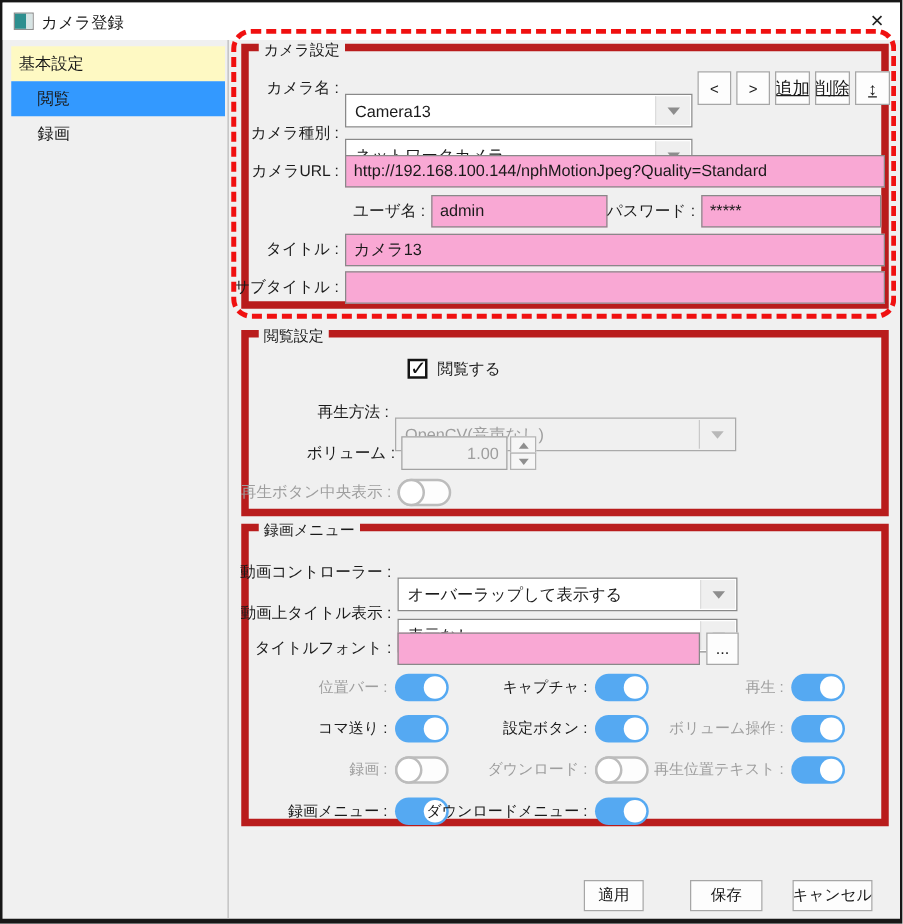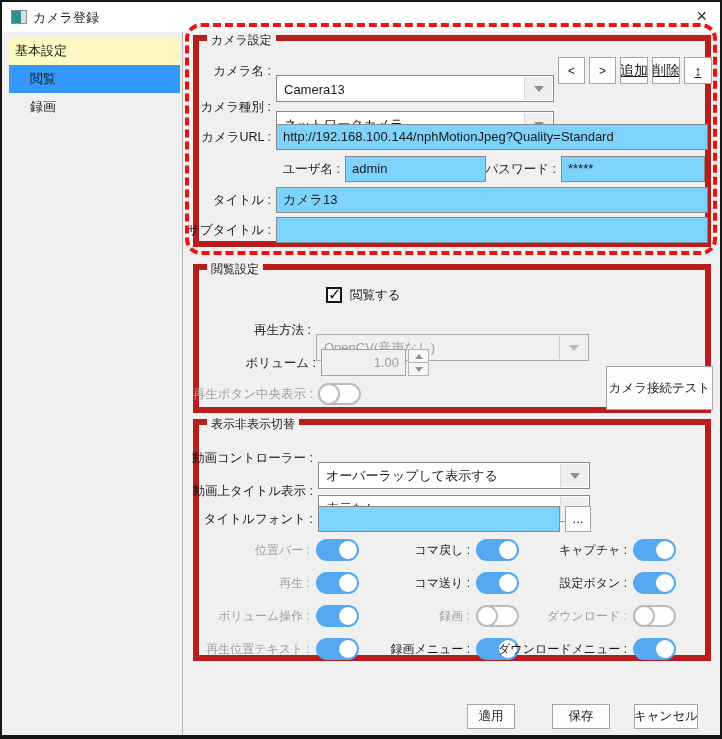"http://192.168.100.144/nphMotionJpeg?Qua" .tinput { background: #7dd3fc -> #f9a8d4 }
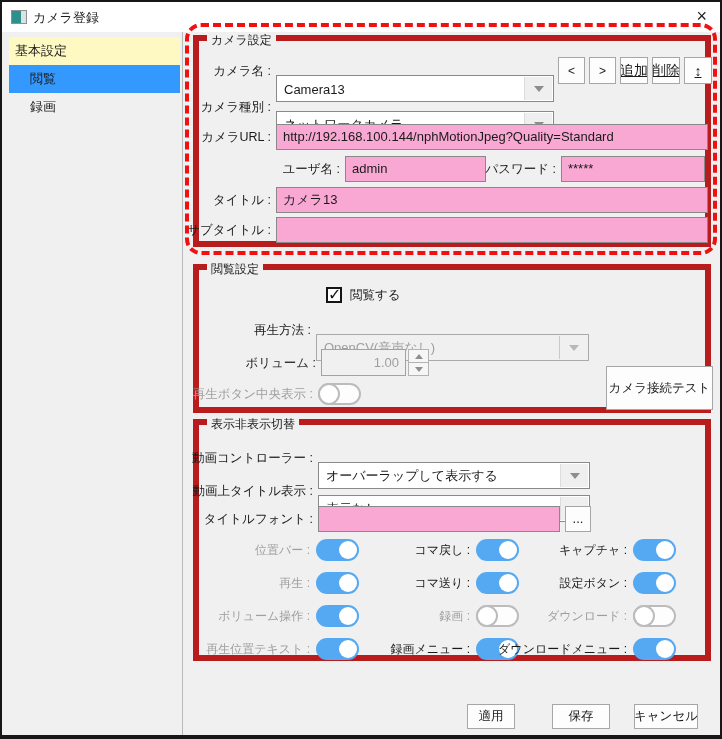"カメラ接続テスト" button.btn { html: <button>カメラ接続テスト</button> -> none }
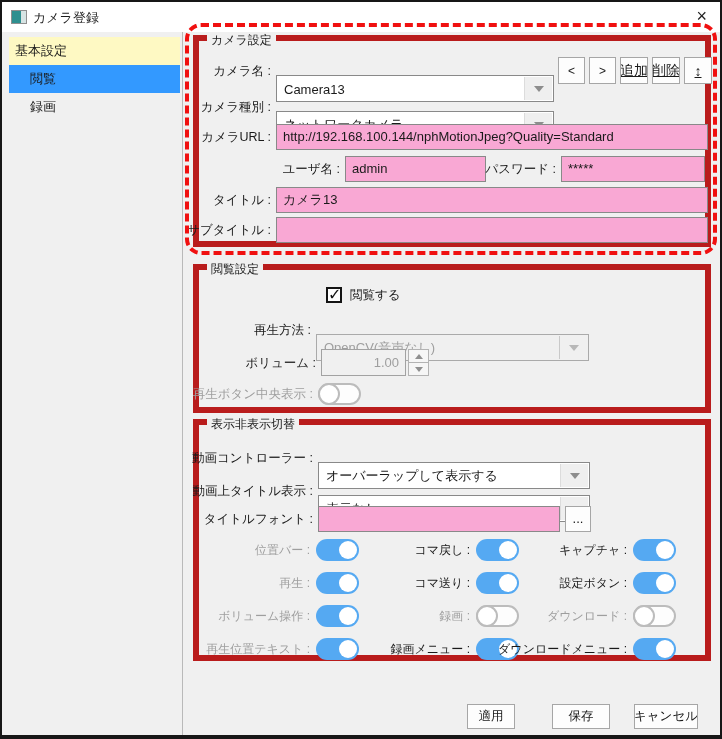"表示非表示切替" span.legend { text: 表示非表示切替 -> 録画メニュー }
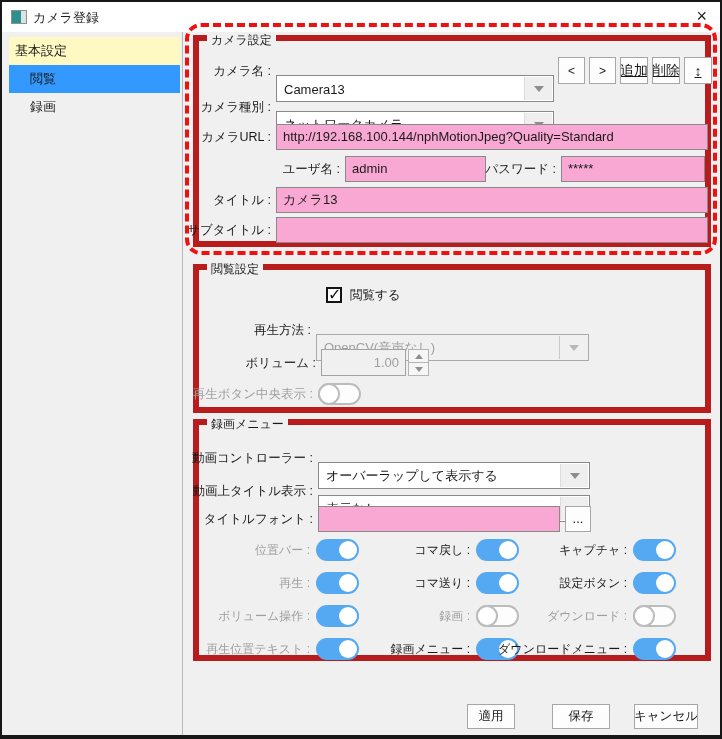"コマ戻し :" div.toggle-cell { html: <div> <span>コマ戻し :</span> <span> <span></span> </span> </div> -> none }
